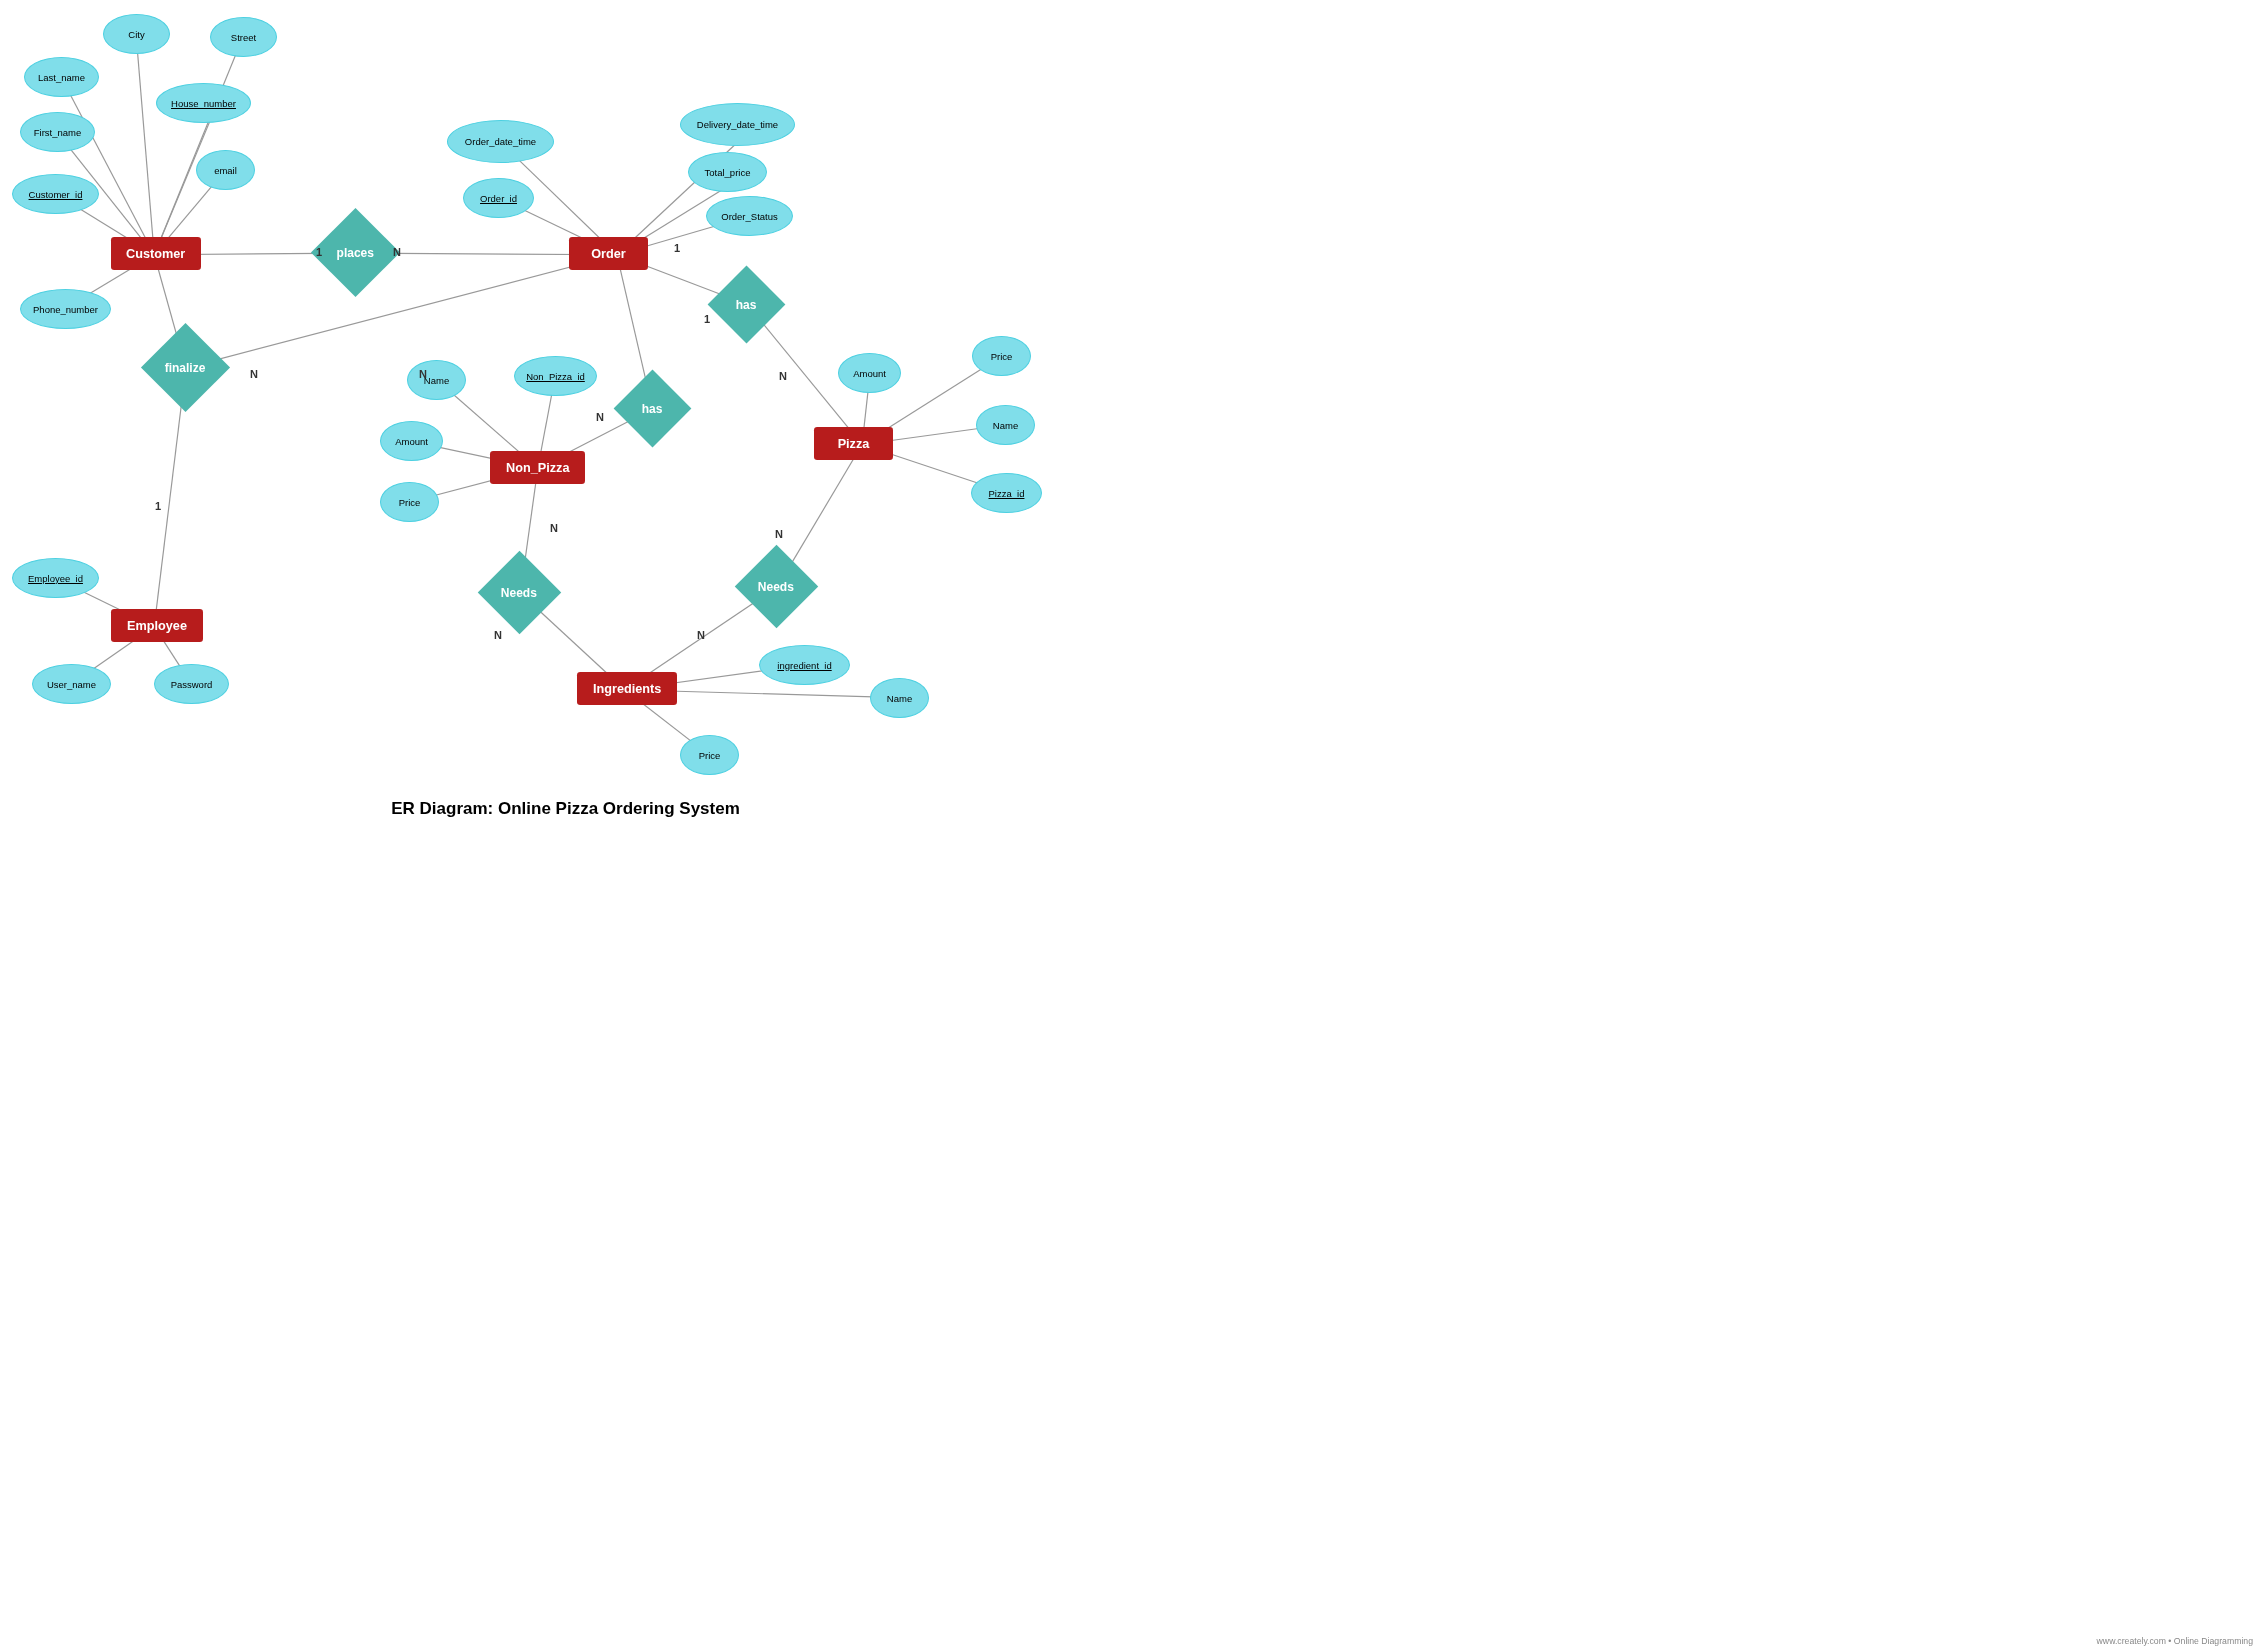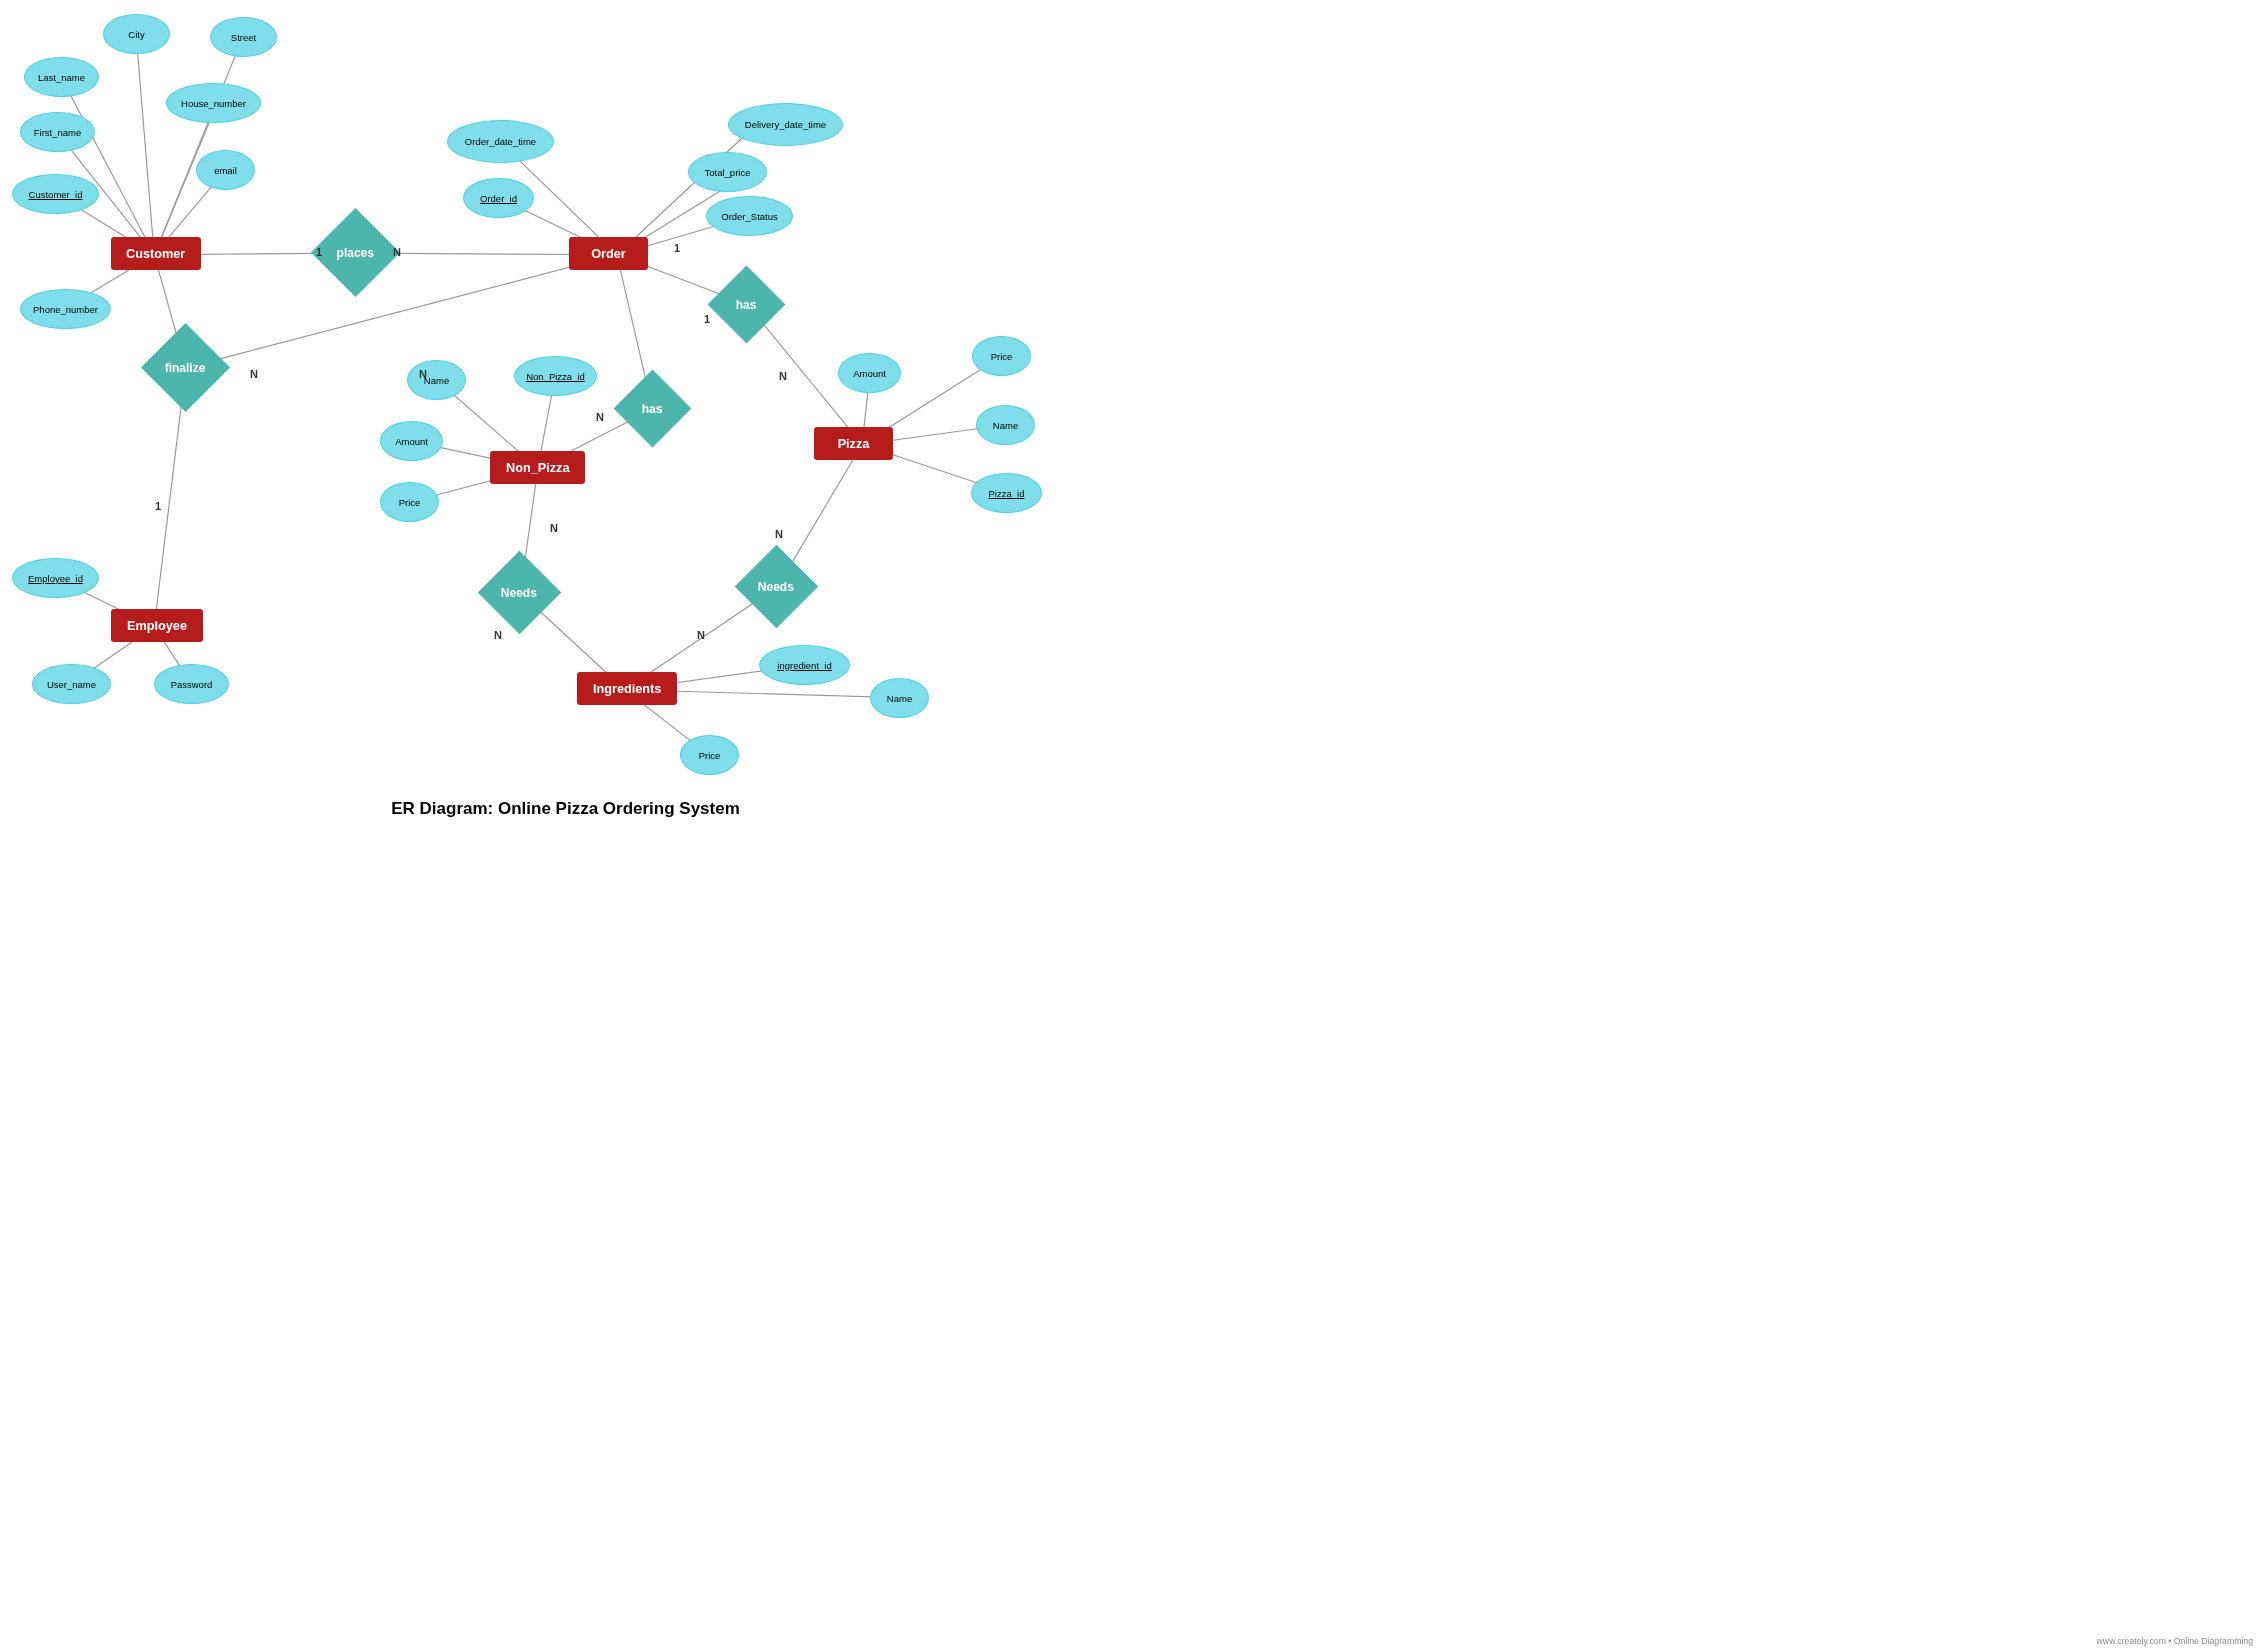"House_number" div.attribute { left: 166px -> 156px; text-decoration: none -> underline }
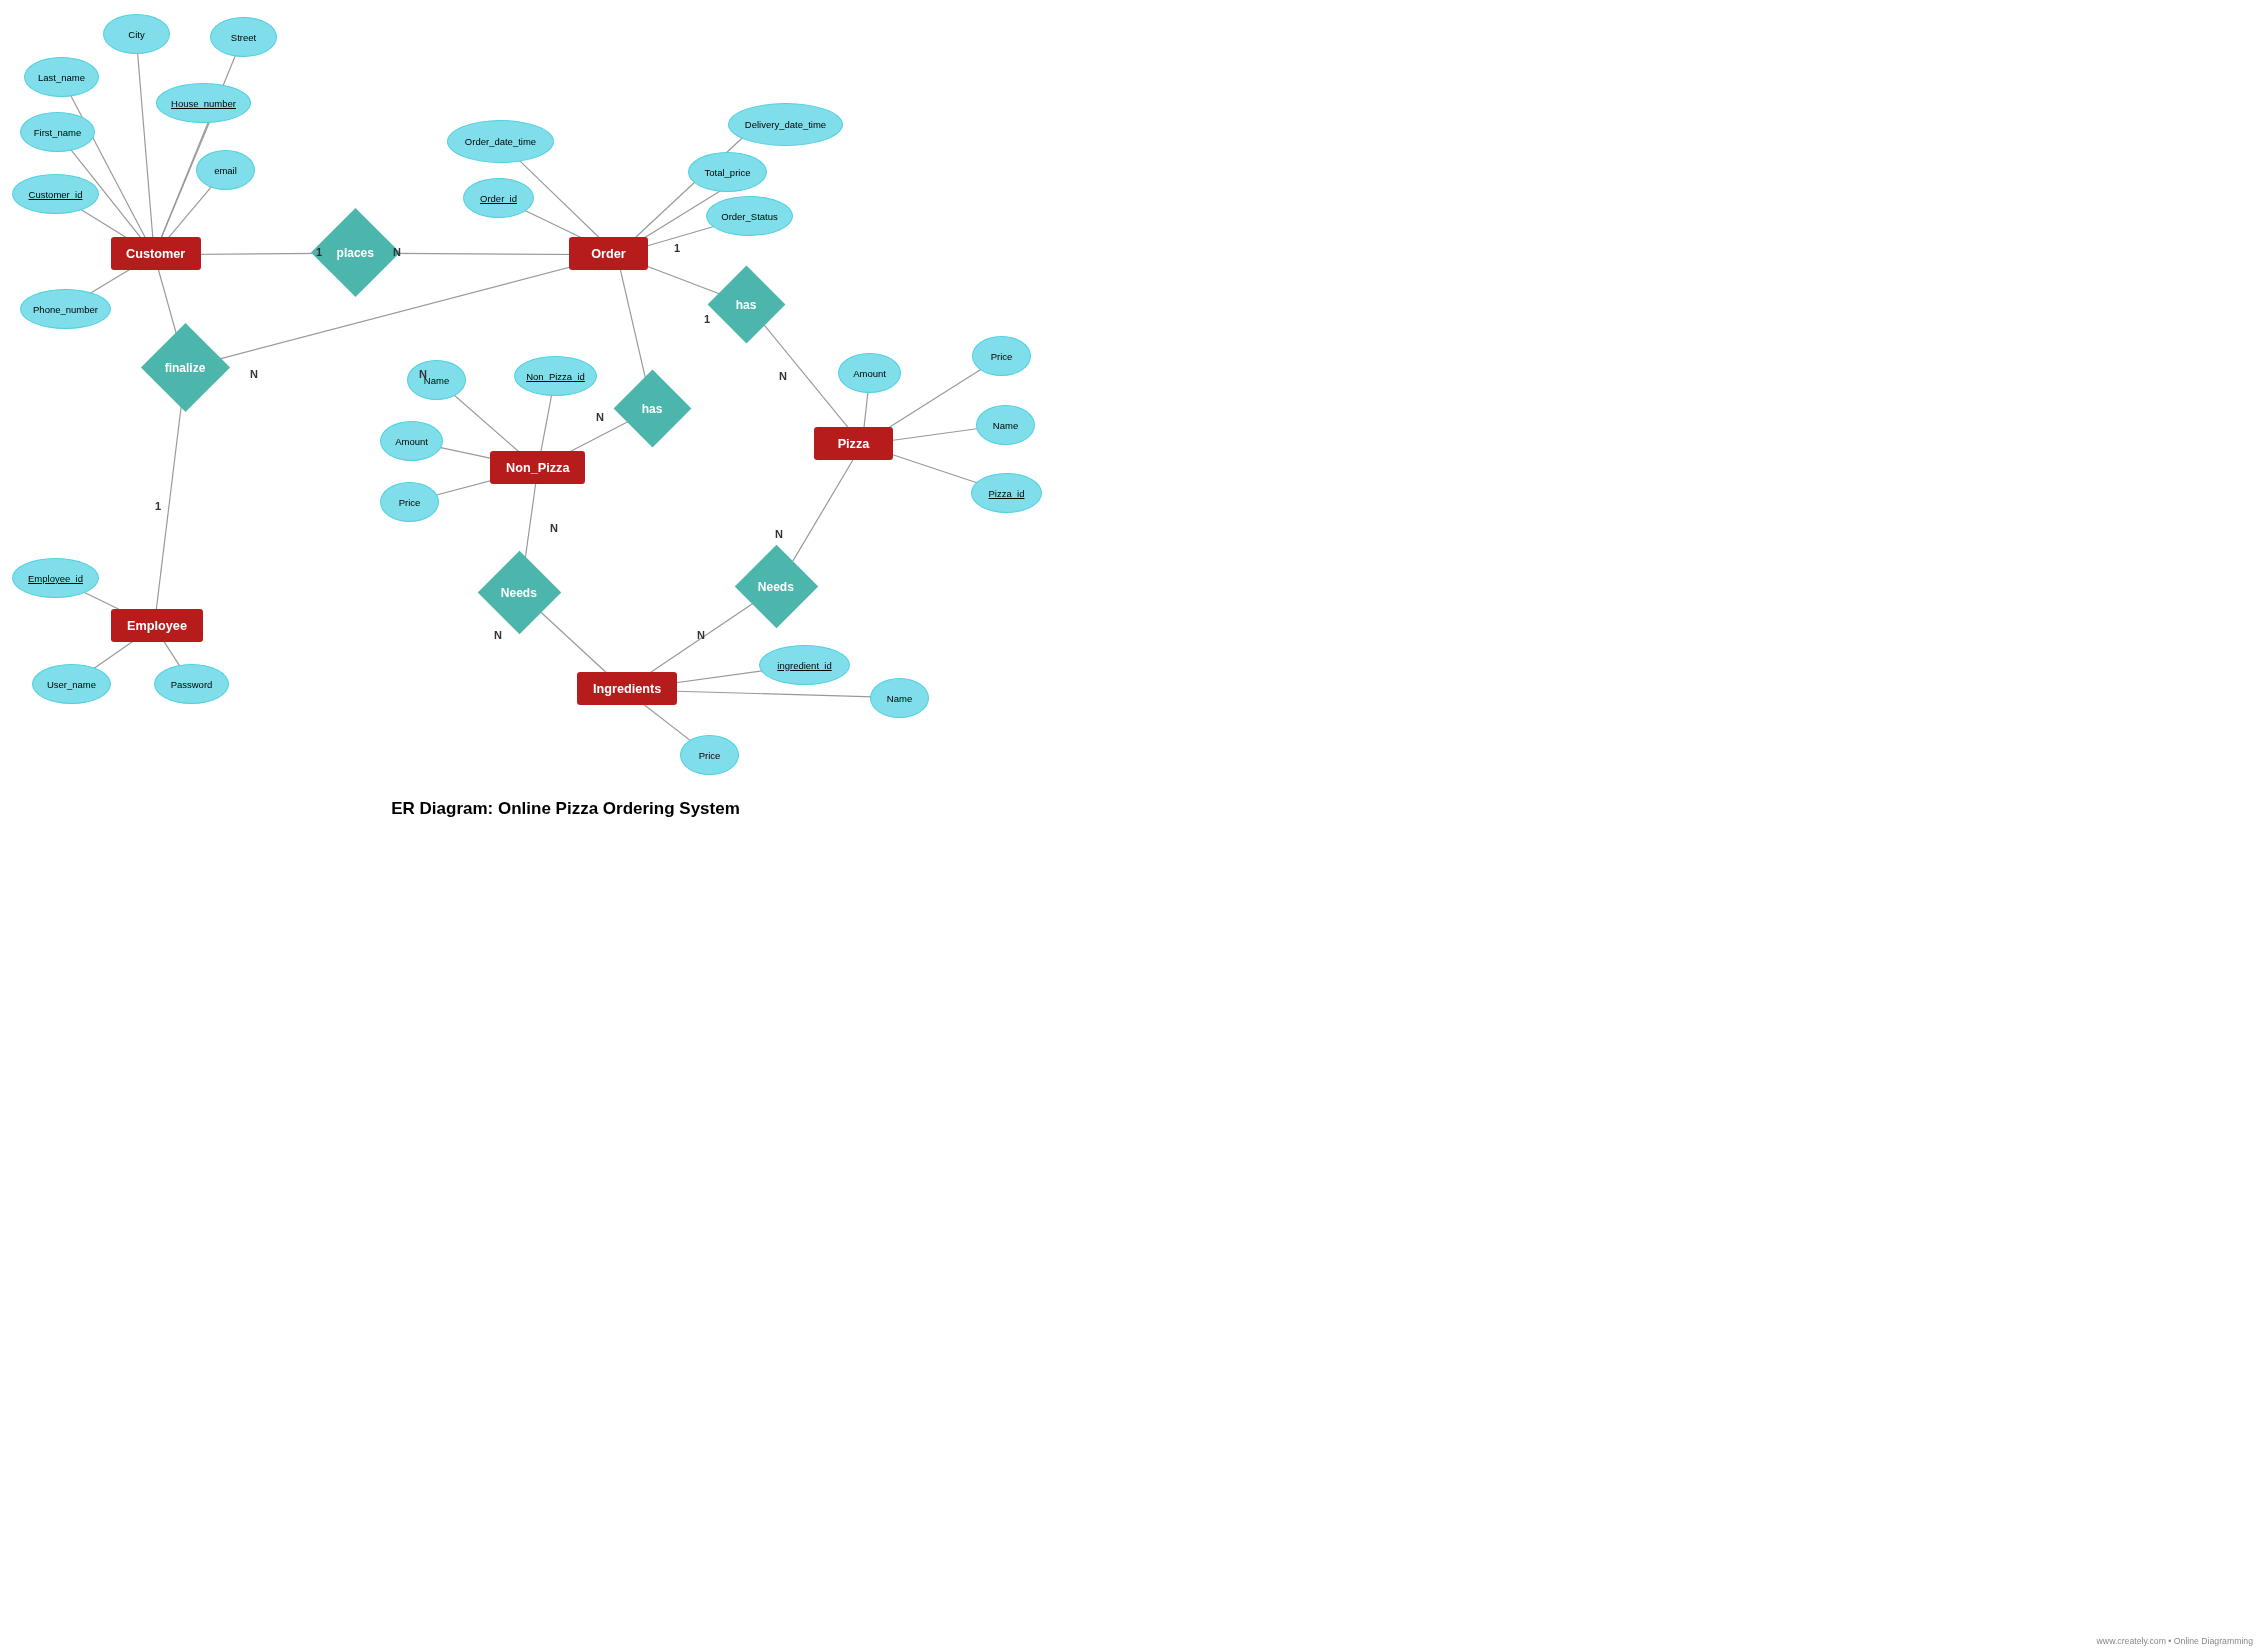"Delivery_date_time" div.attribute { left: 728px -> 680px }
